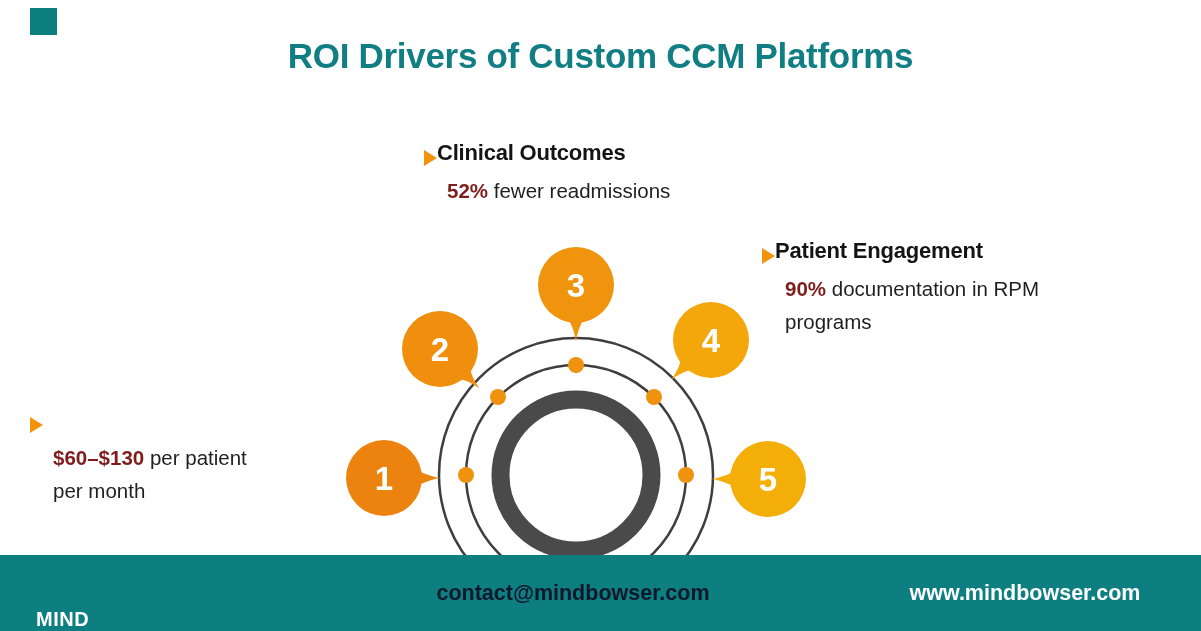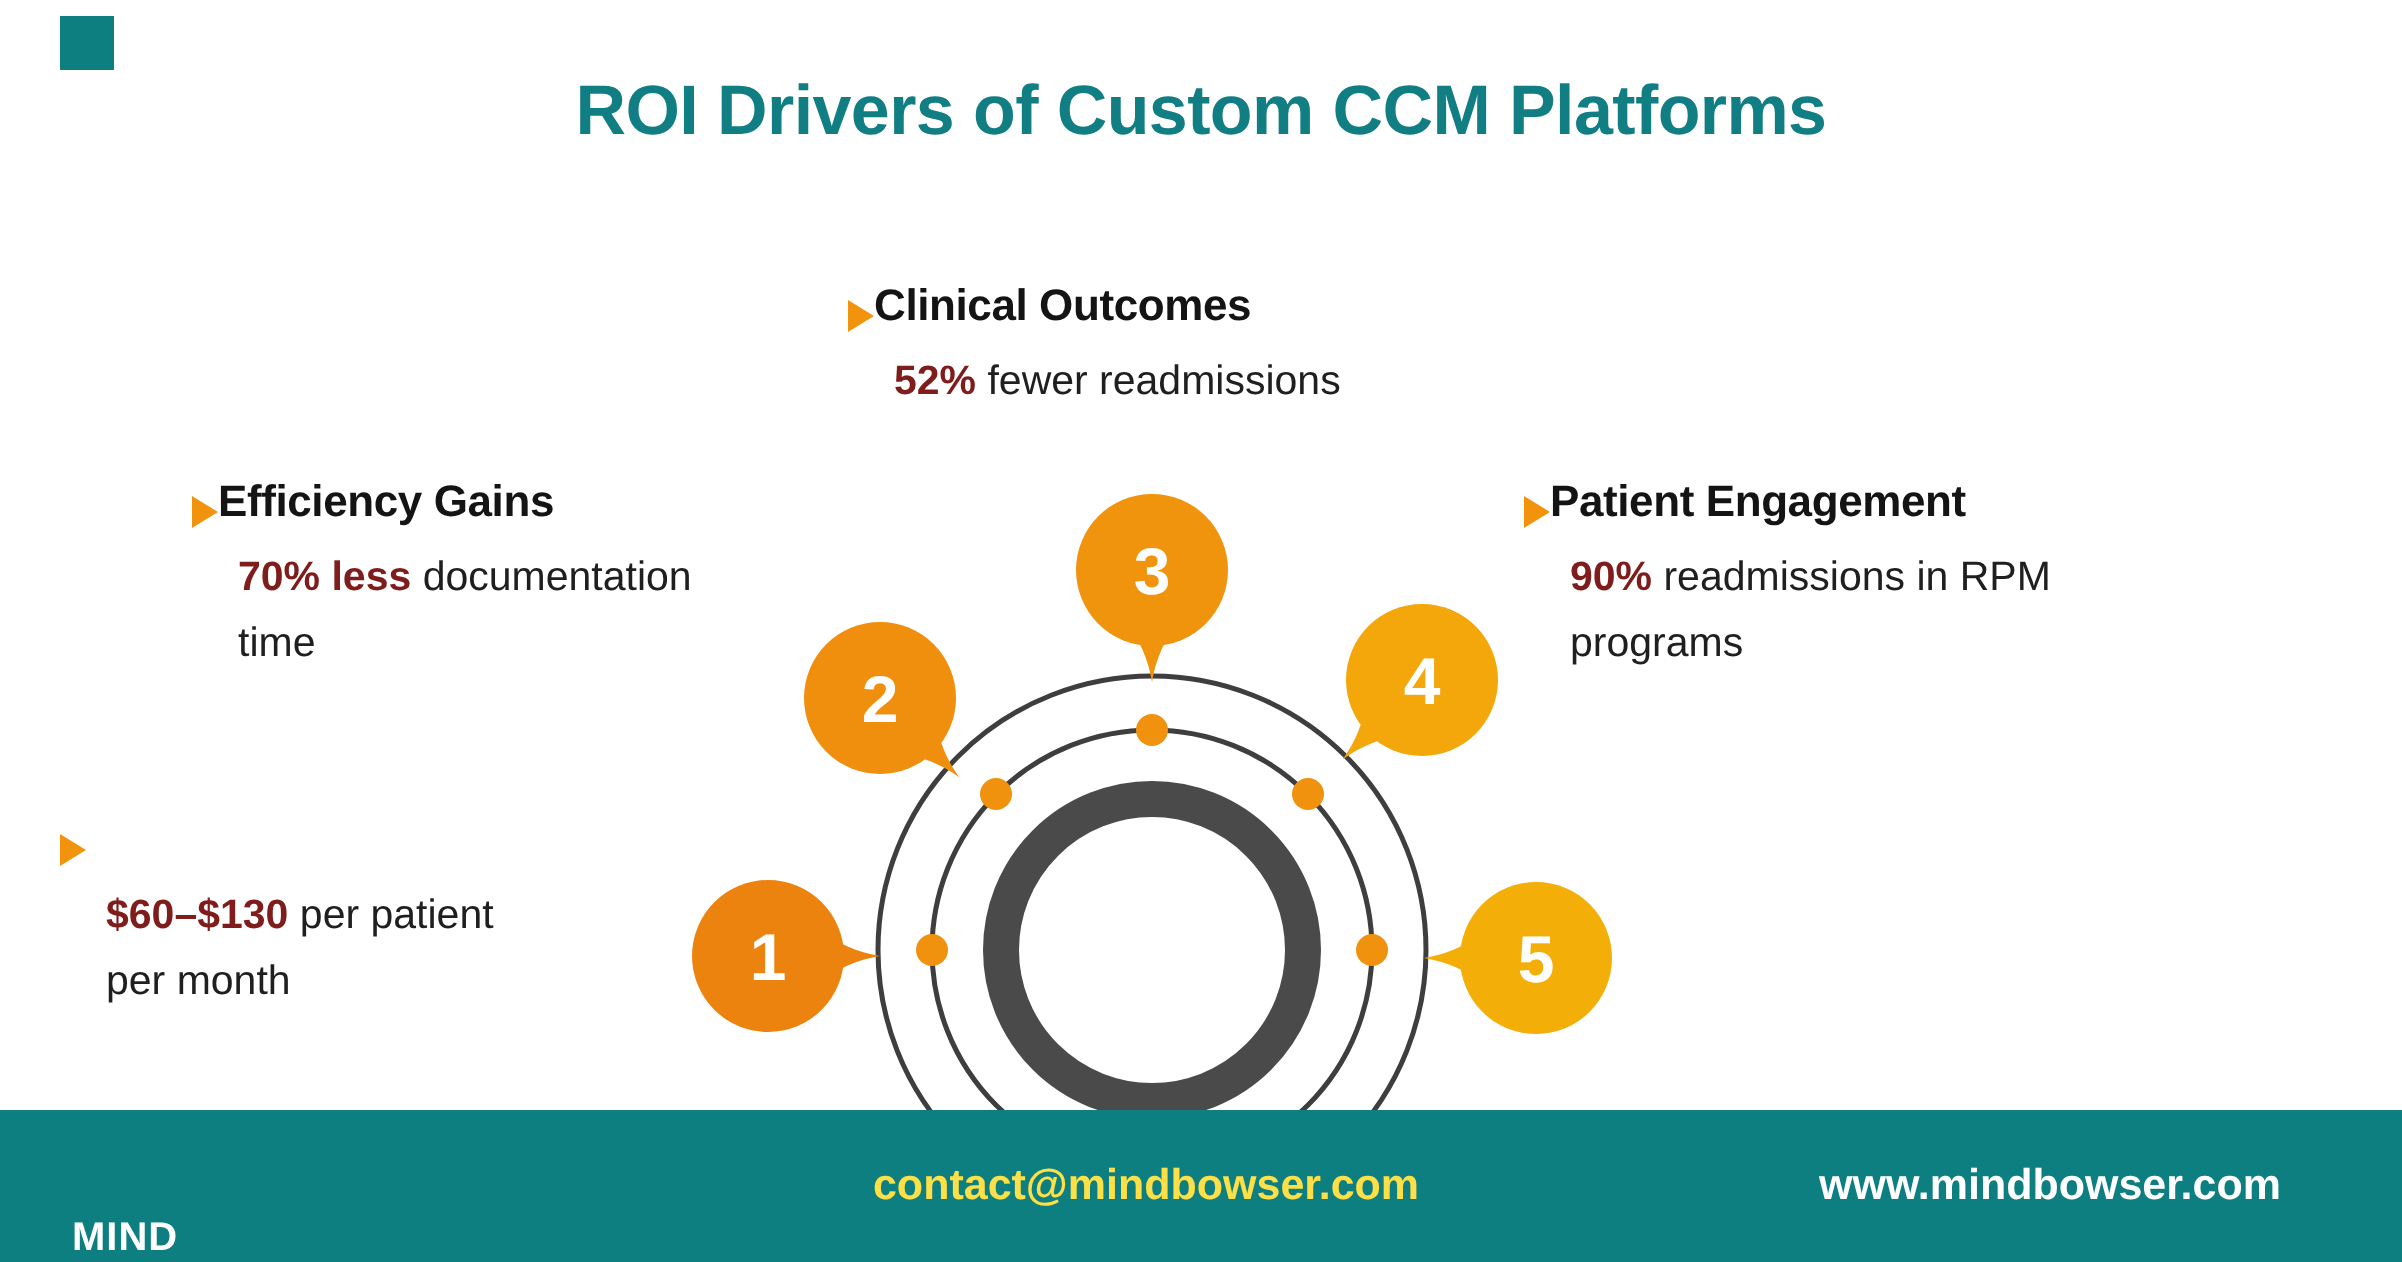"Efficiency Gains" div.section { html: <div> <div> <span></span> <span>Efficiency Gains</span> </div> <div><span>70% less</span><span> documentation</span><br><span>time</span></div> </div> -> none }
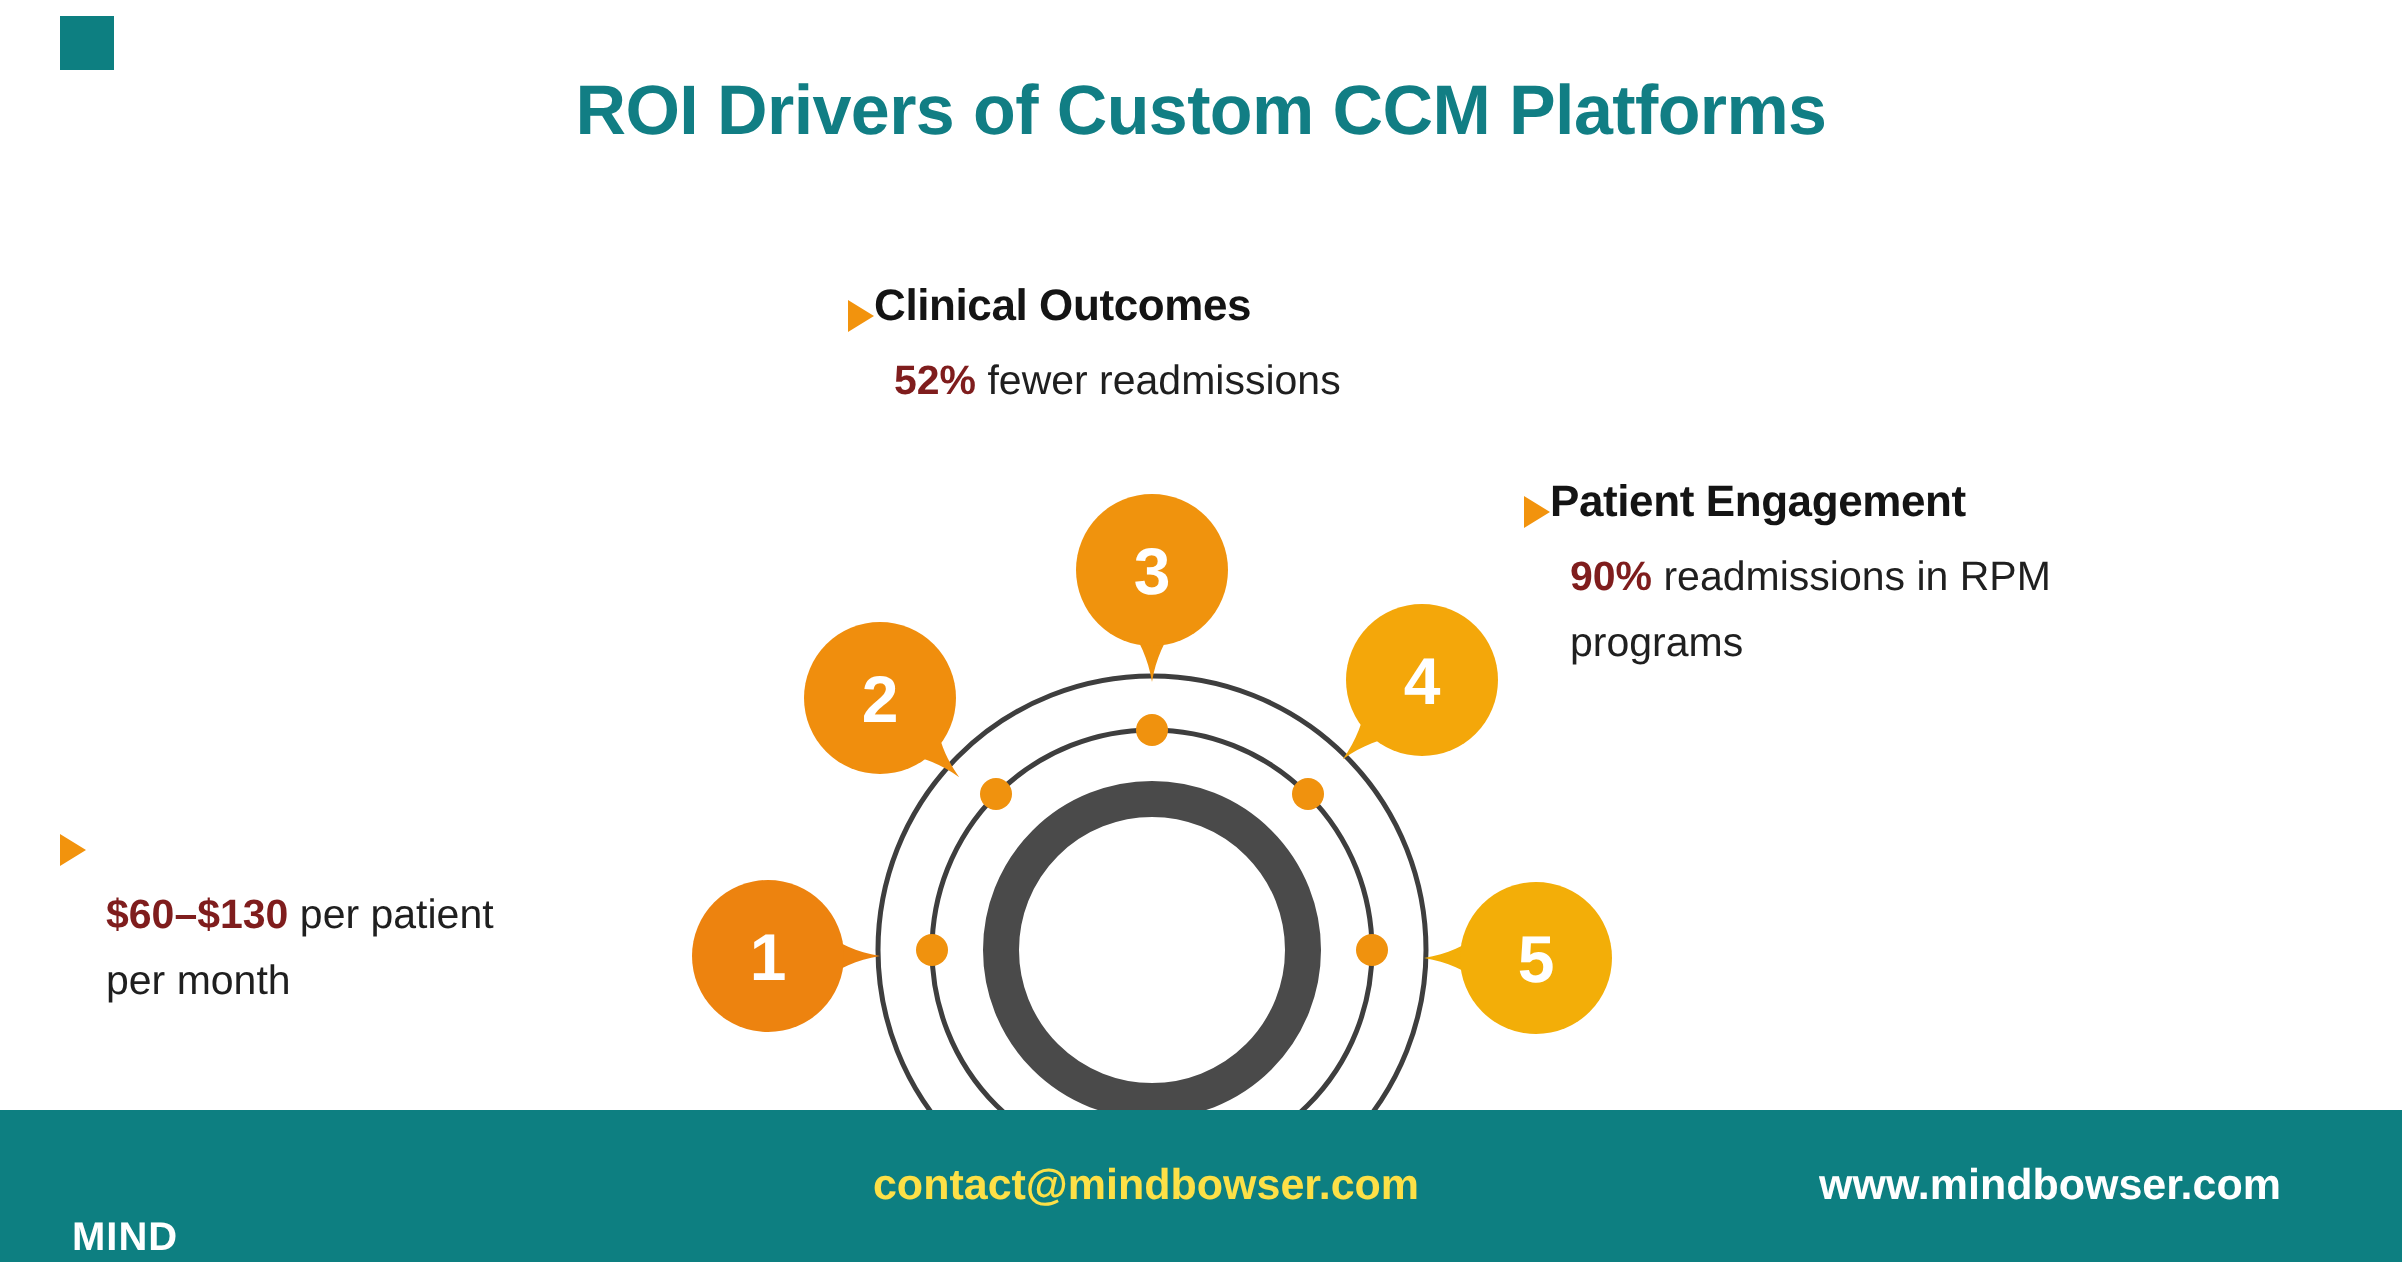"readmissions in RPM" span { text: readmissions -> documentation }
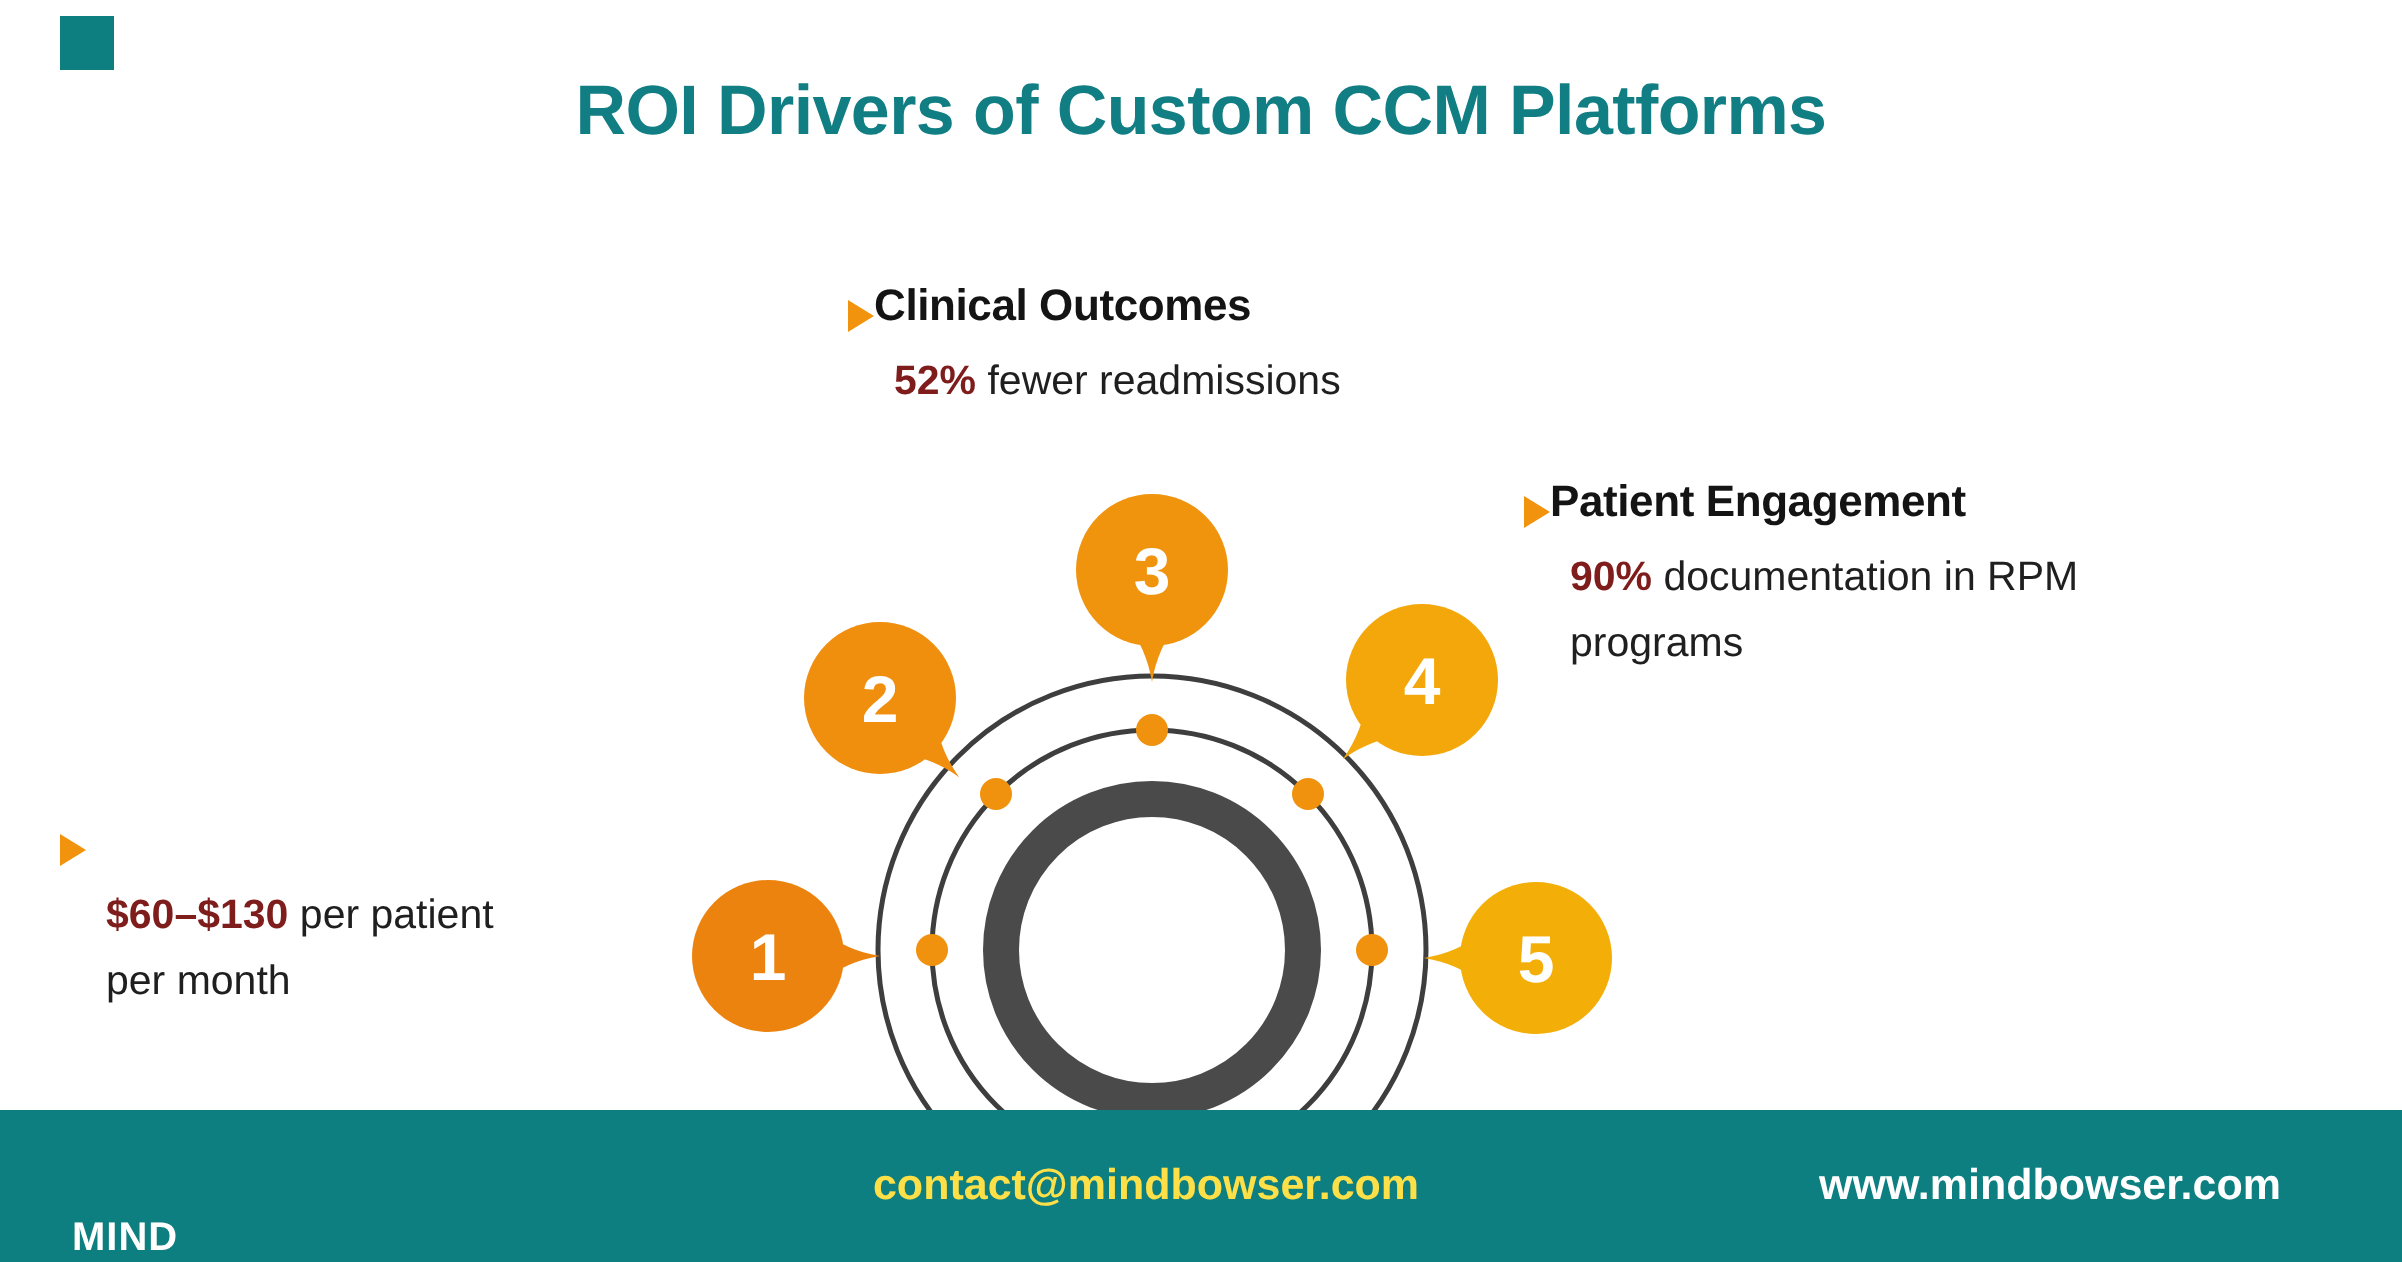"contact@mindbowser.com" .footer-email { color: #fde047 -> #0f172a }
